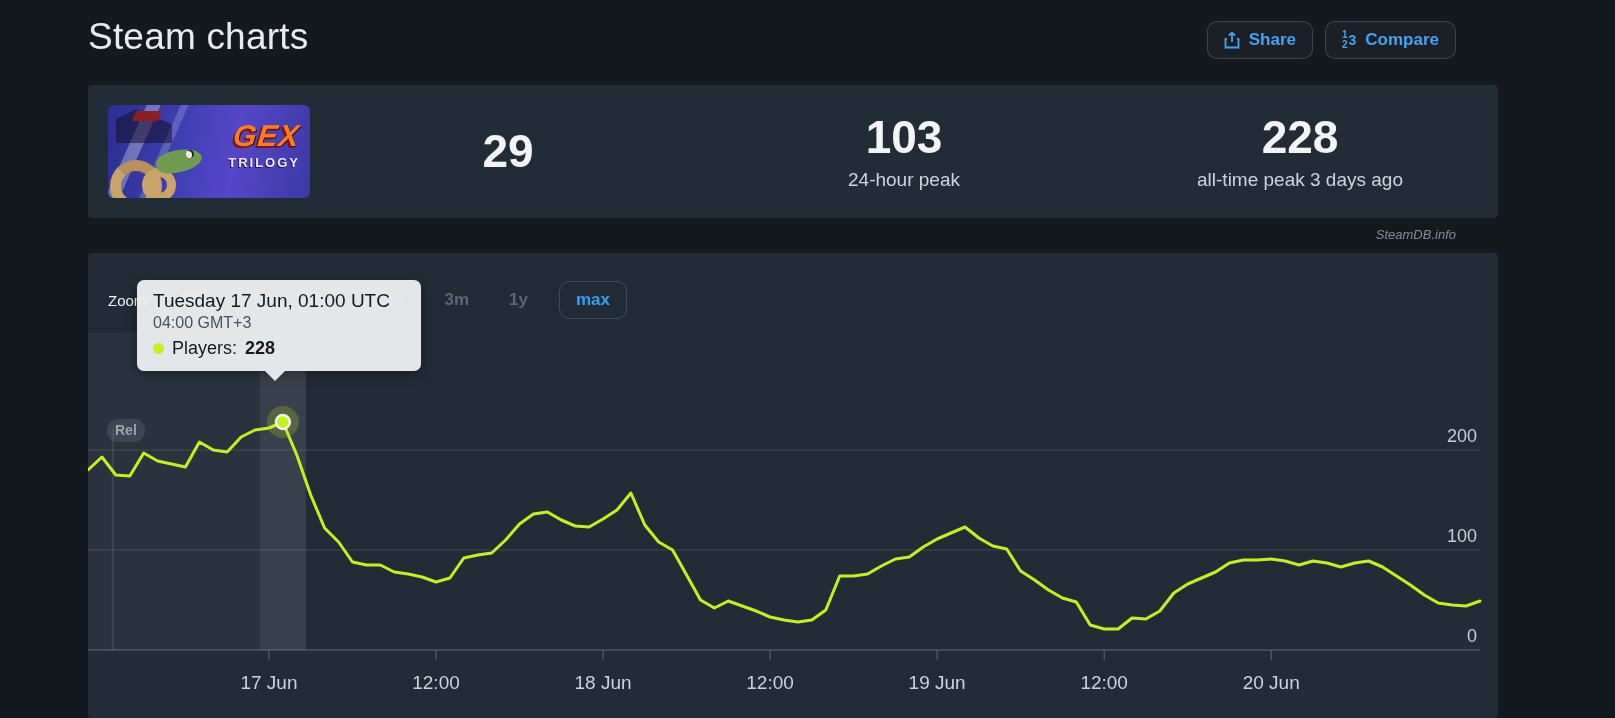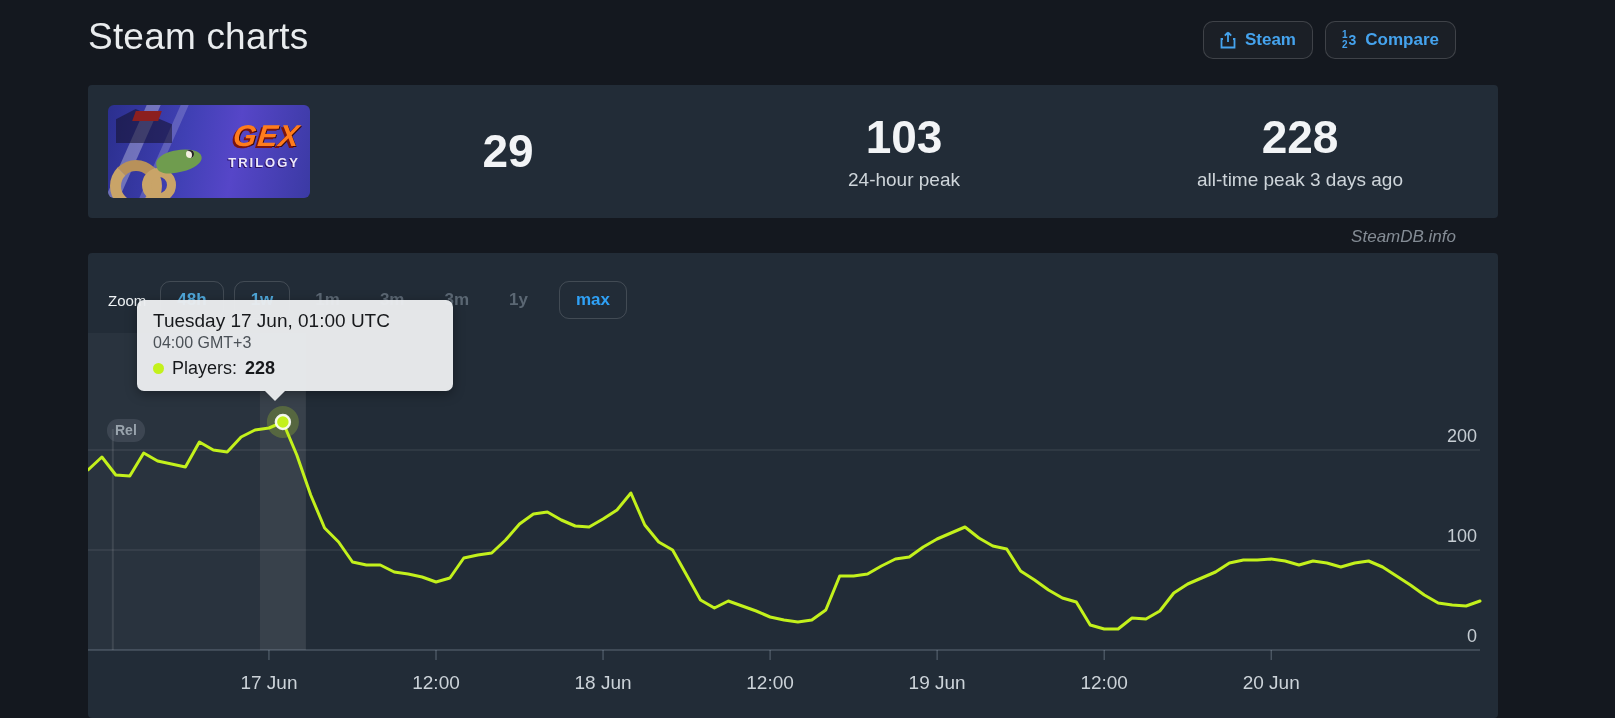"Steam" span { text: Steam -> Share }
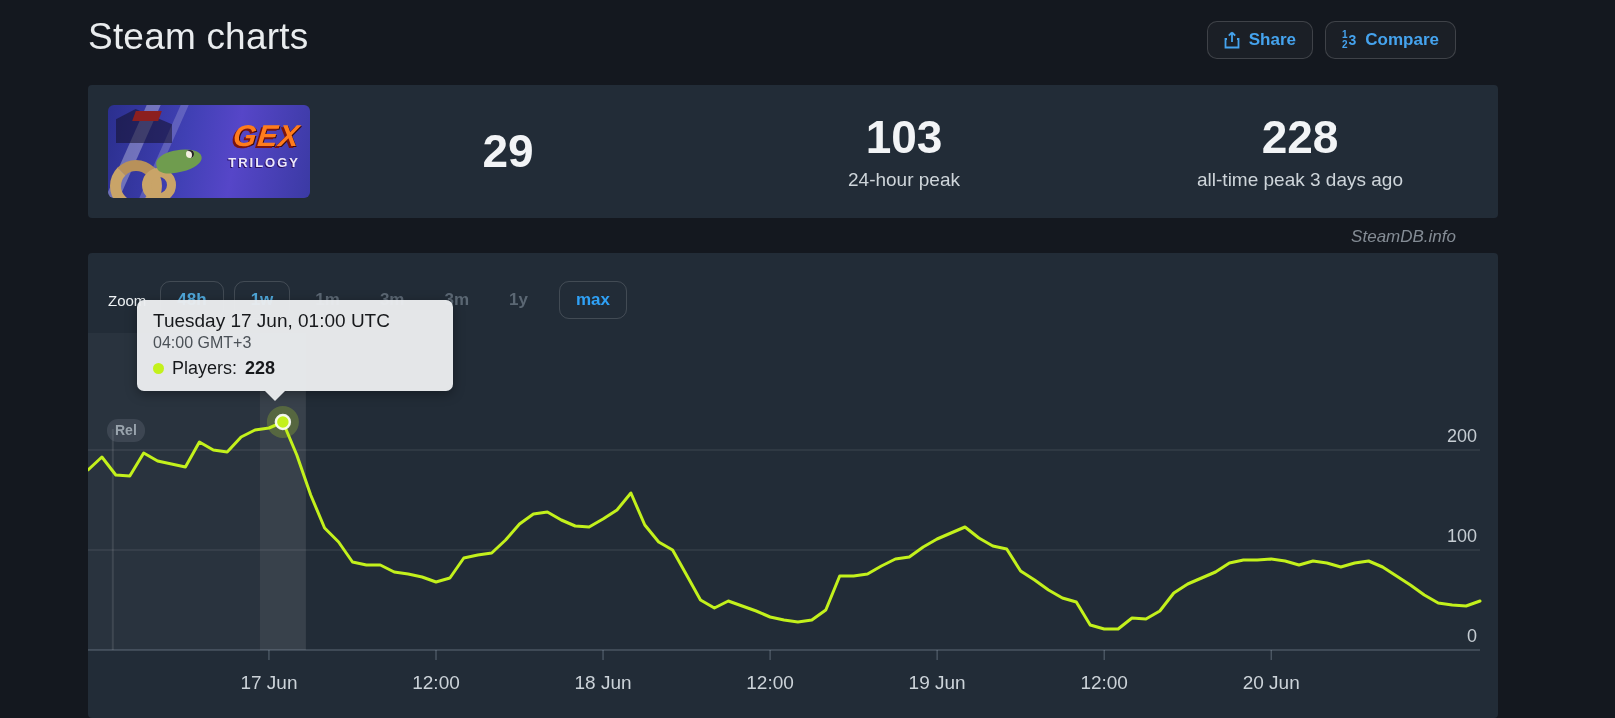"SteamDB.info" .watermark { font-size: 17px -> 13px }
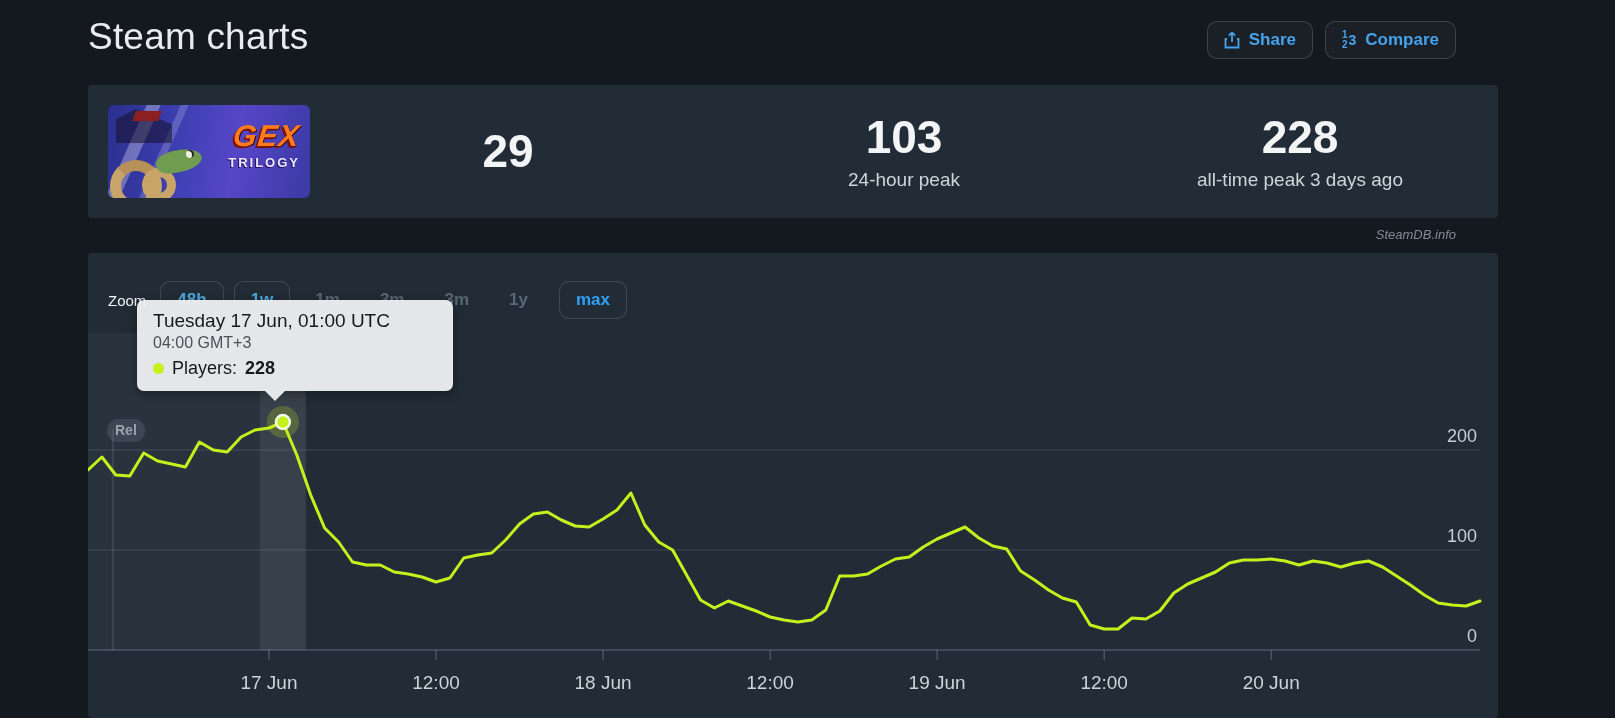"Tuesday 17 Jun, 01:00 UTC" .tooltip { top: 47px -> 27px; width: 316px -> 284px }
